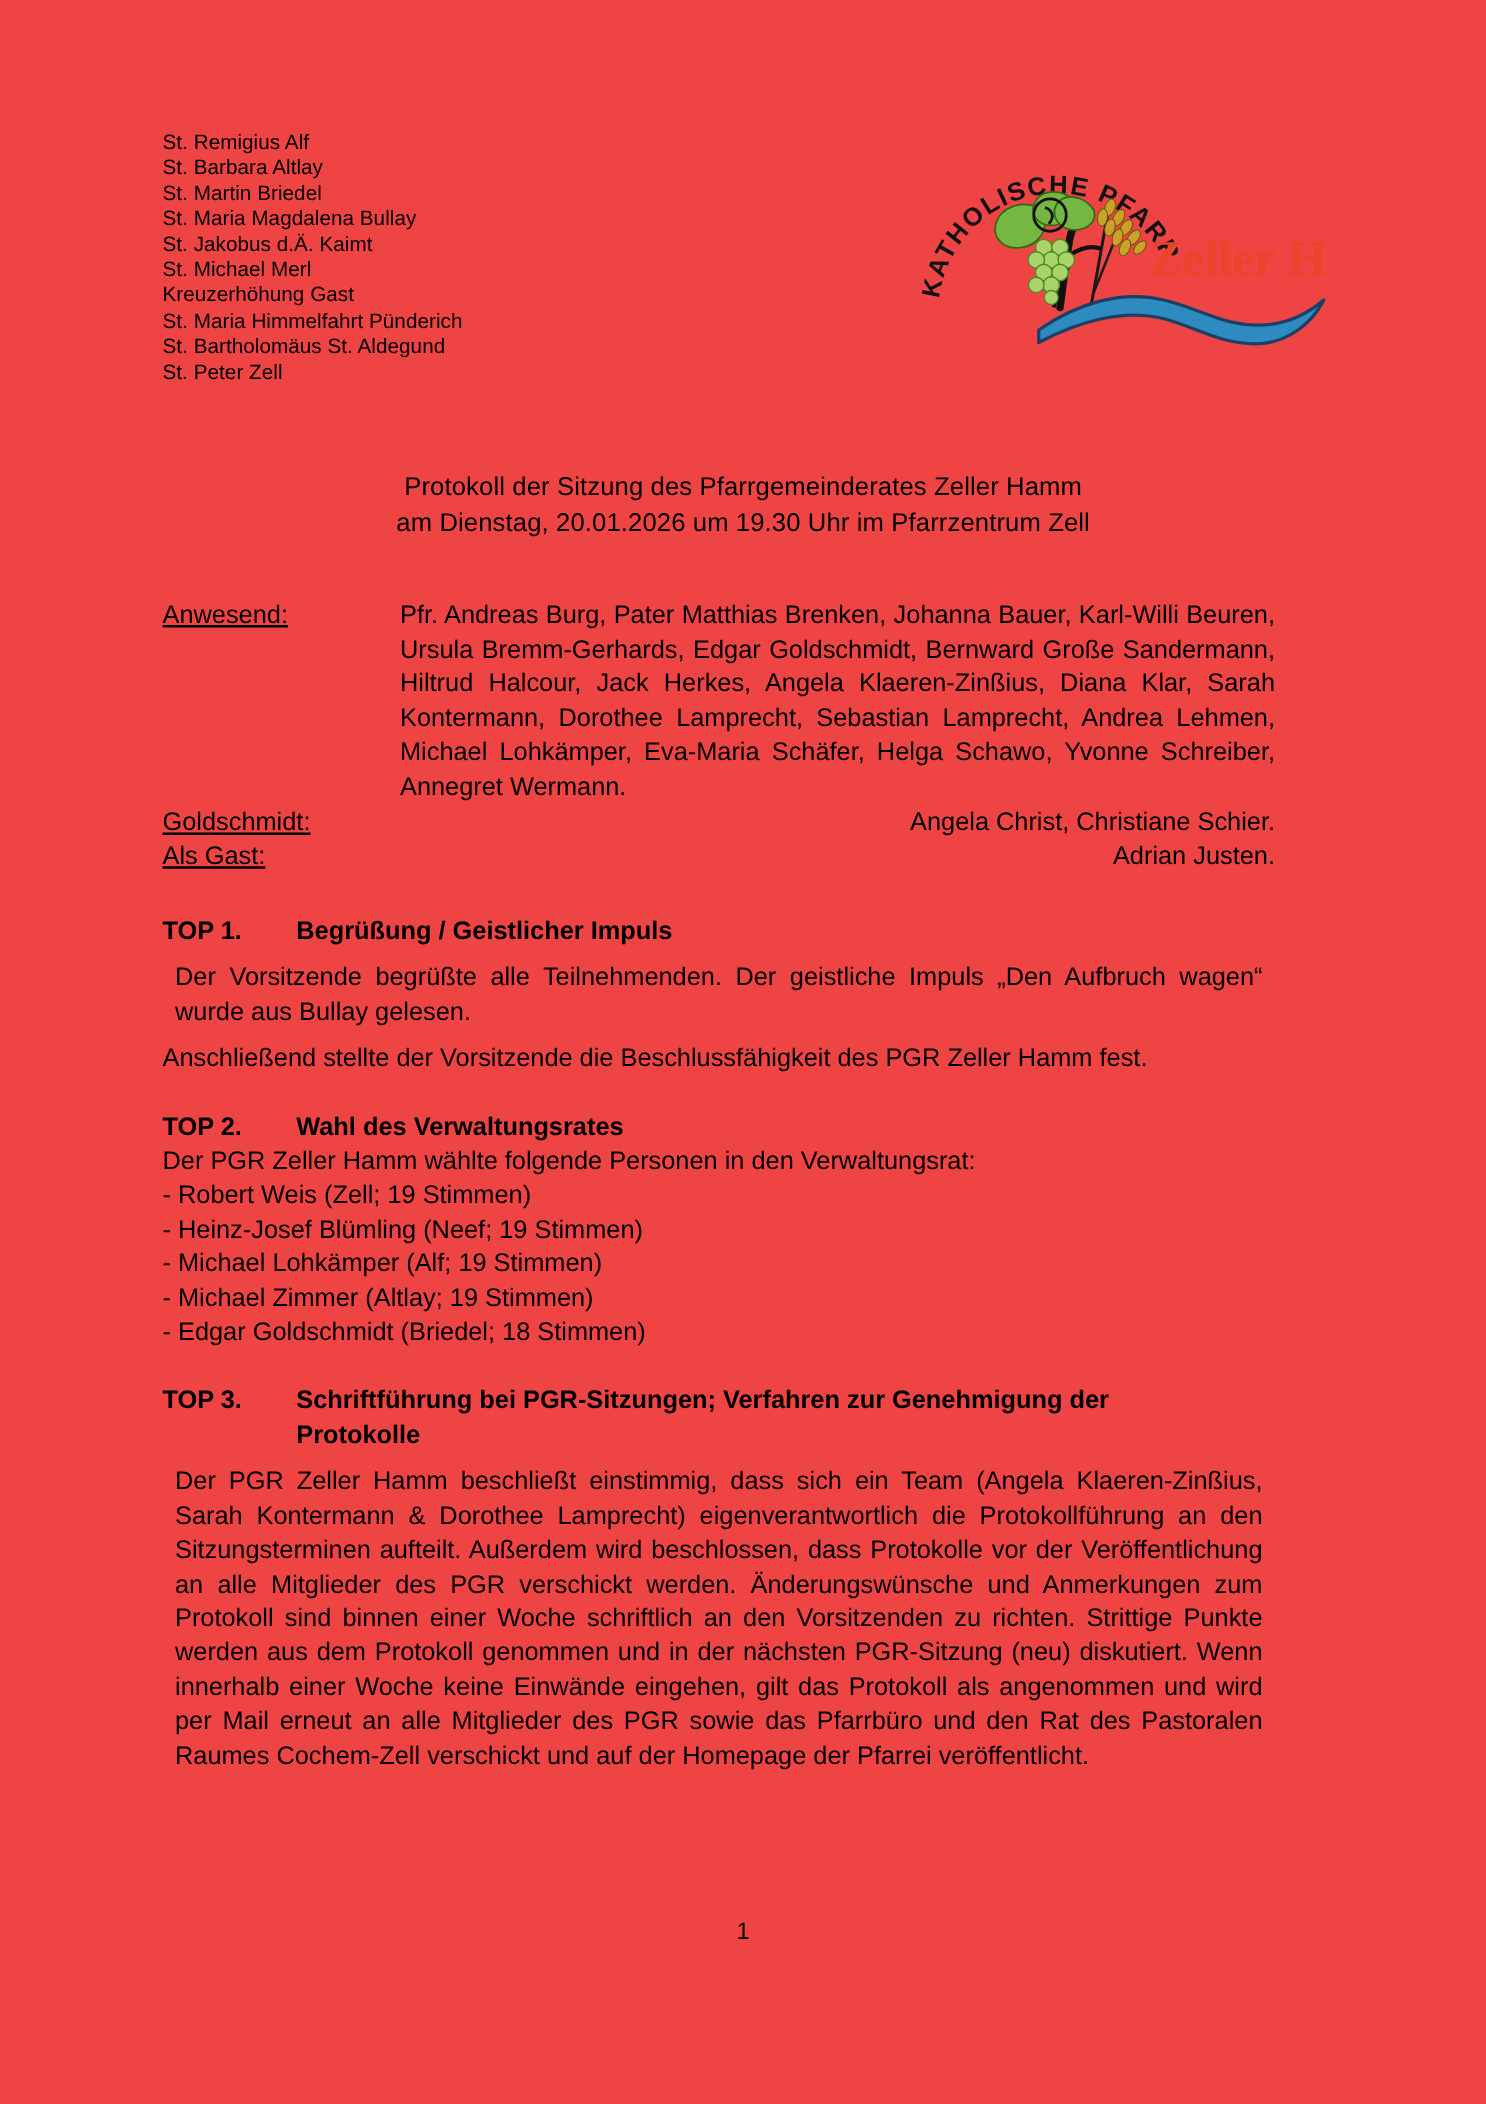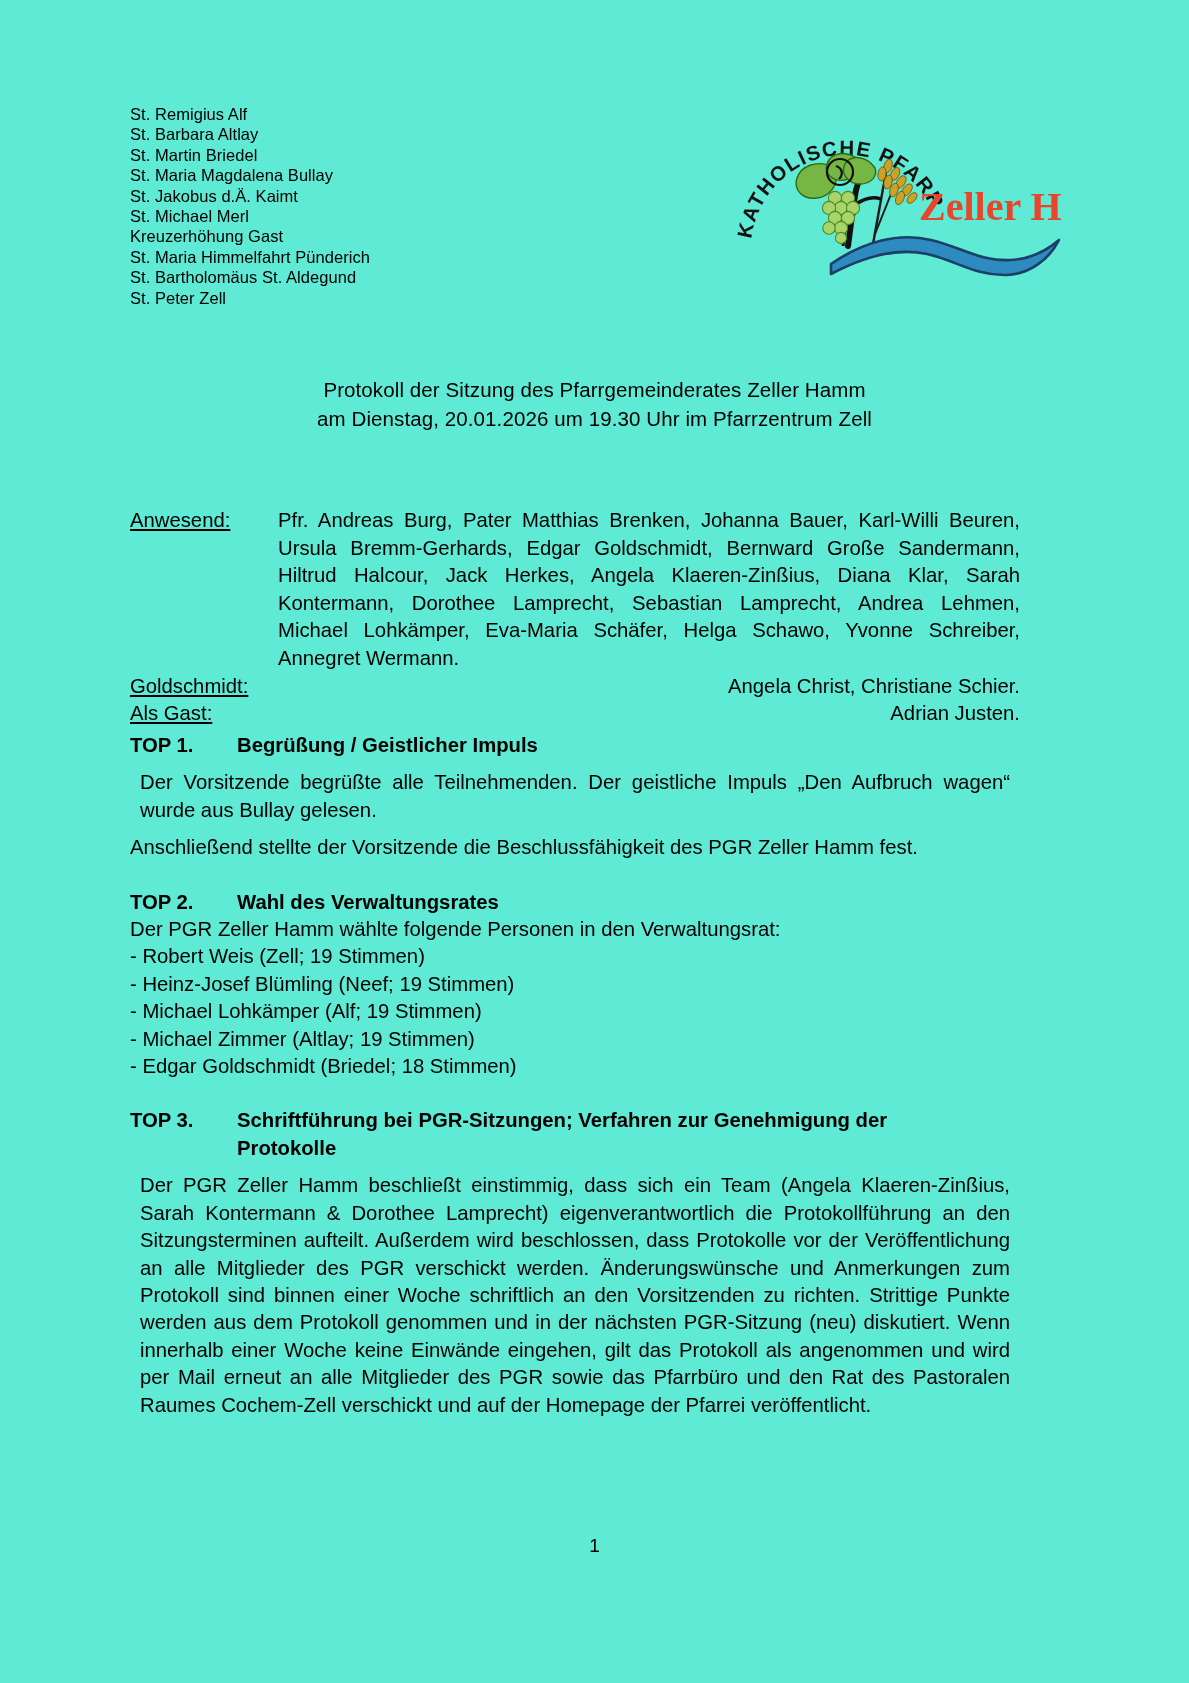"St. Remigius Alf" .page { background: #5eead4 -> #ef4444 }
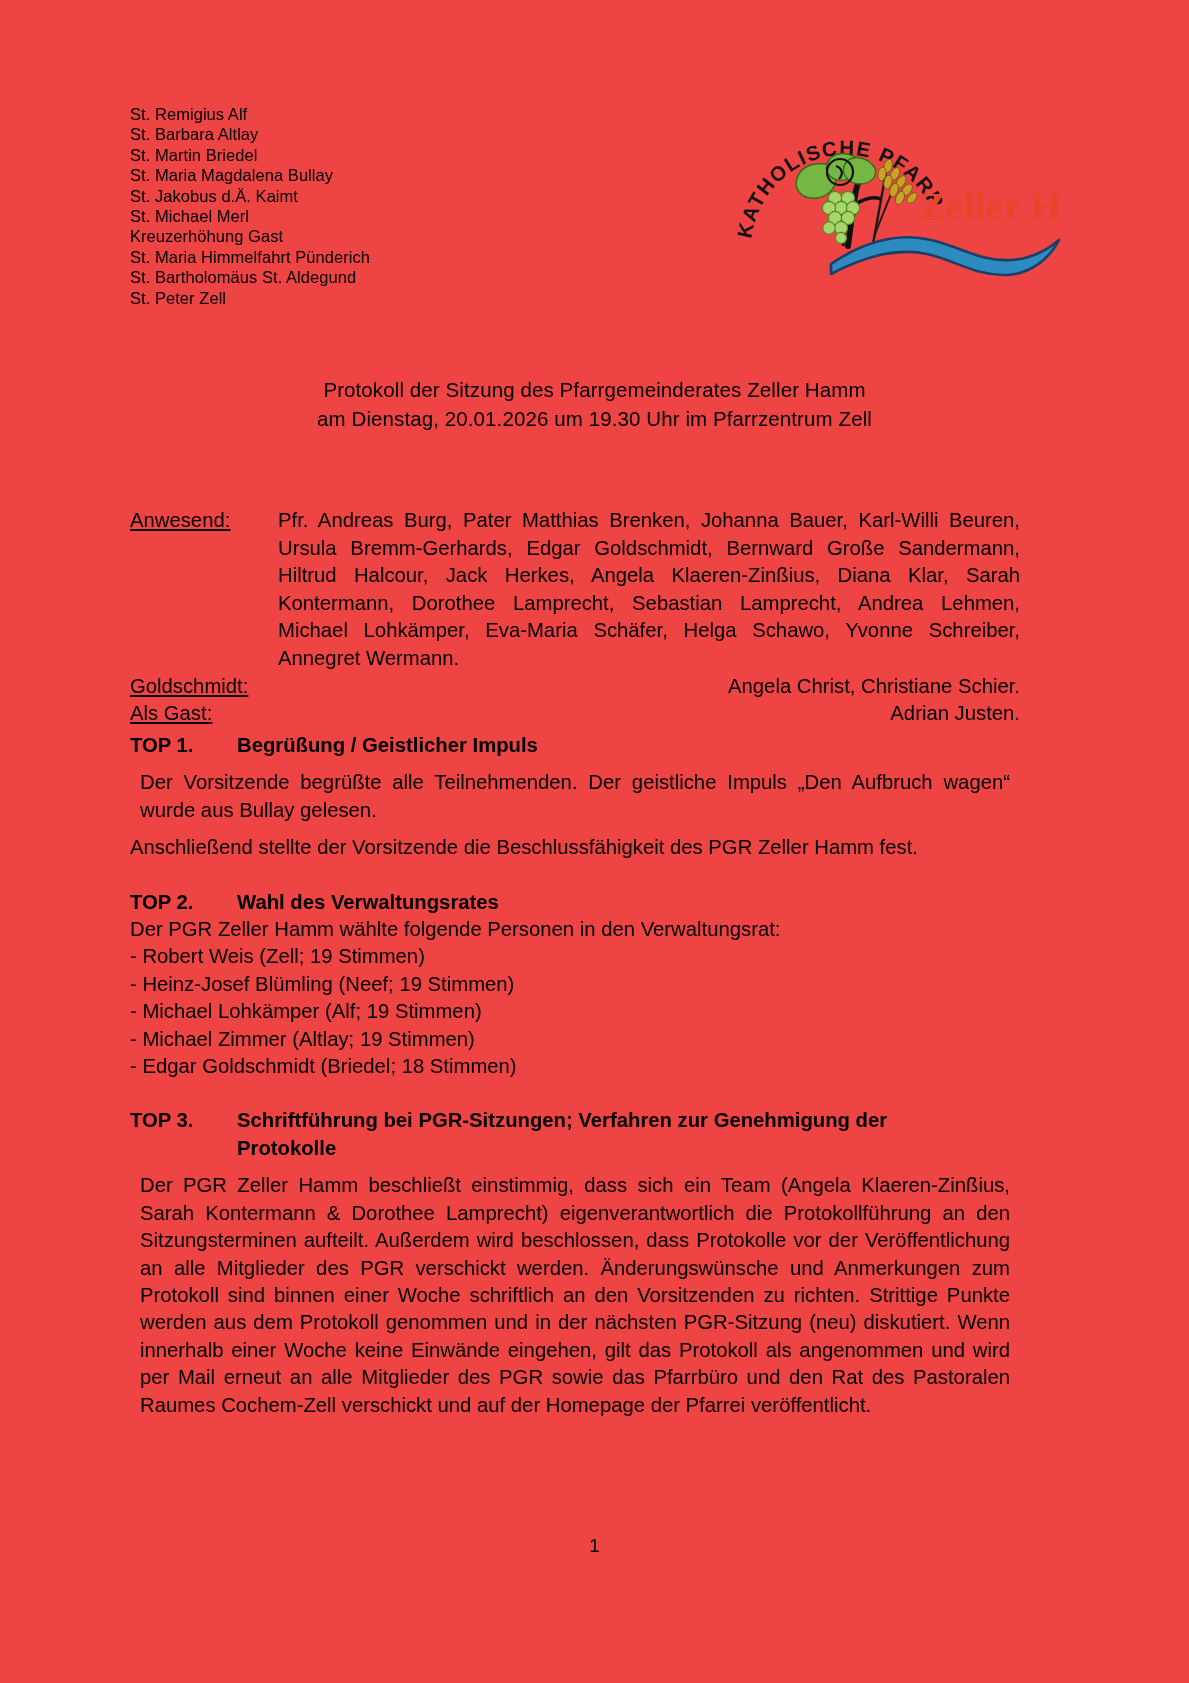"Anwesend:" .attendance { top: 507px -> 479px }
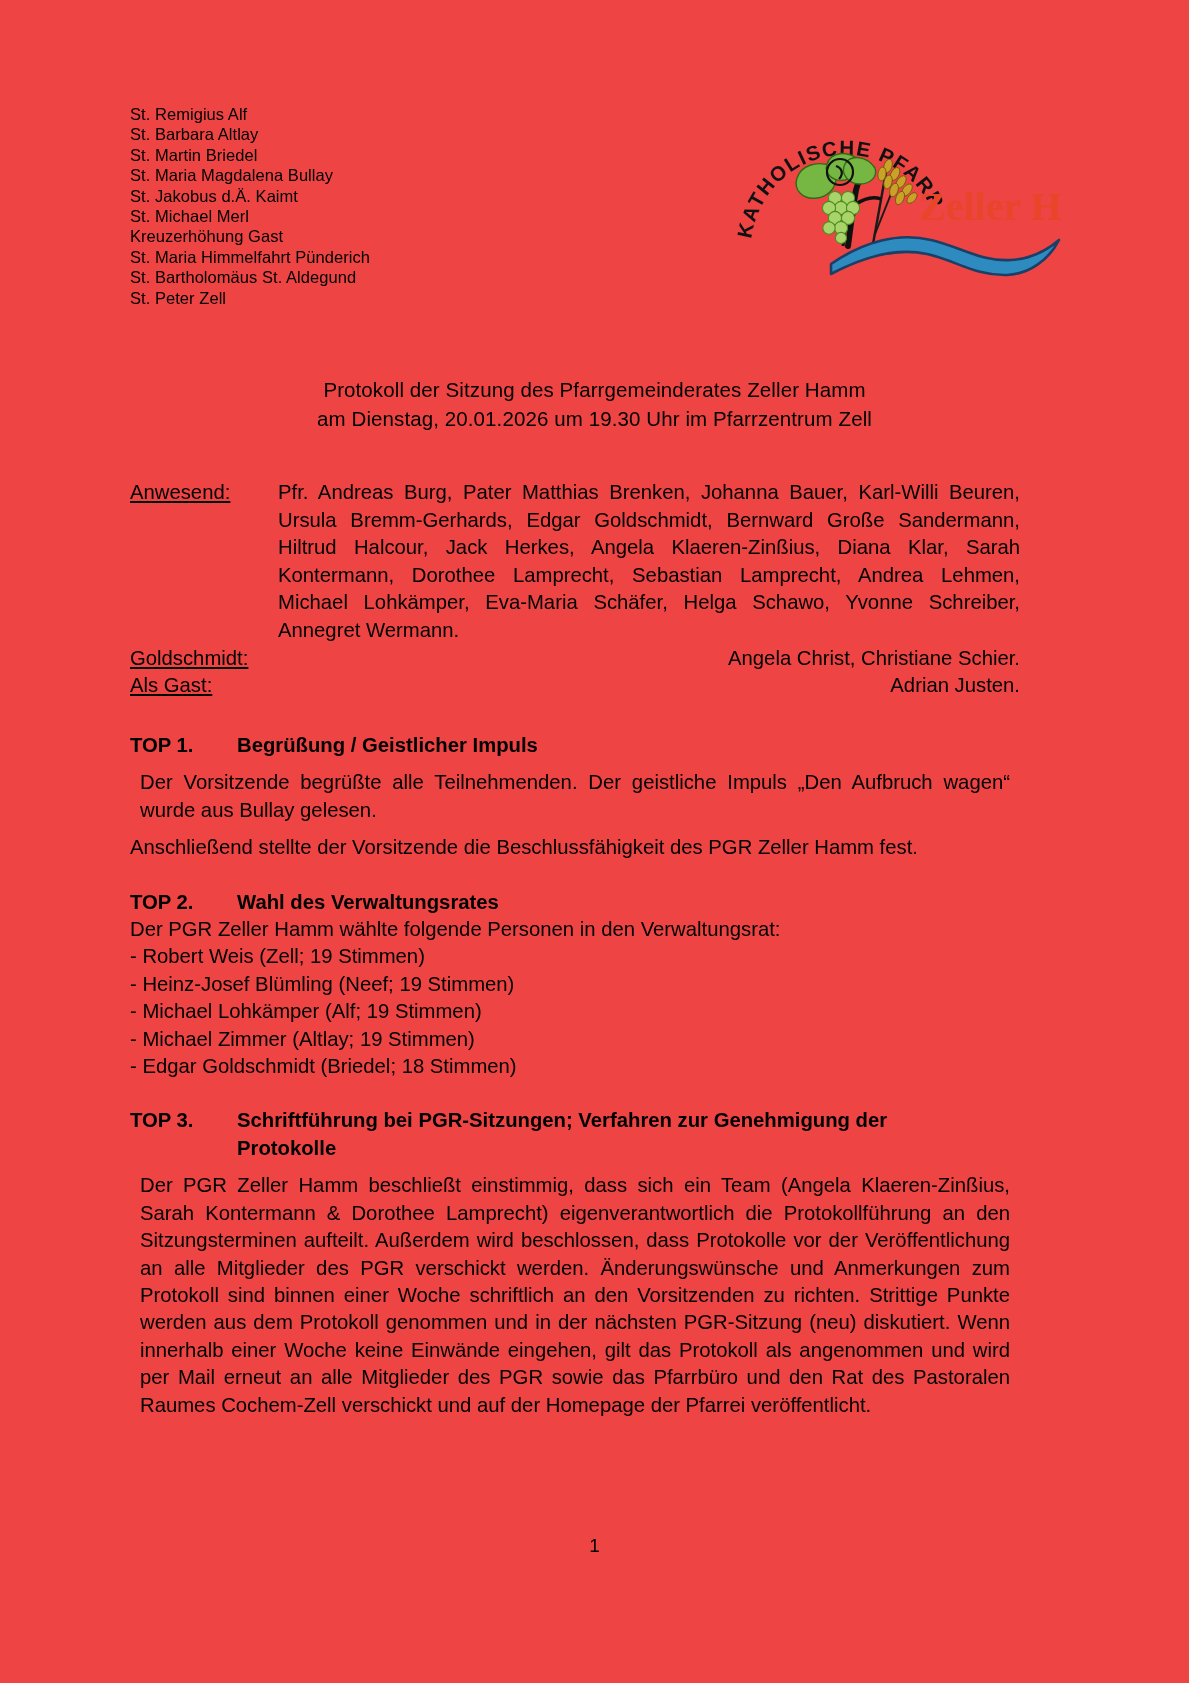"Pfr. Andreas Burg, Pater Matthias" .att-value.just { margin-left: none -> 42px }
